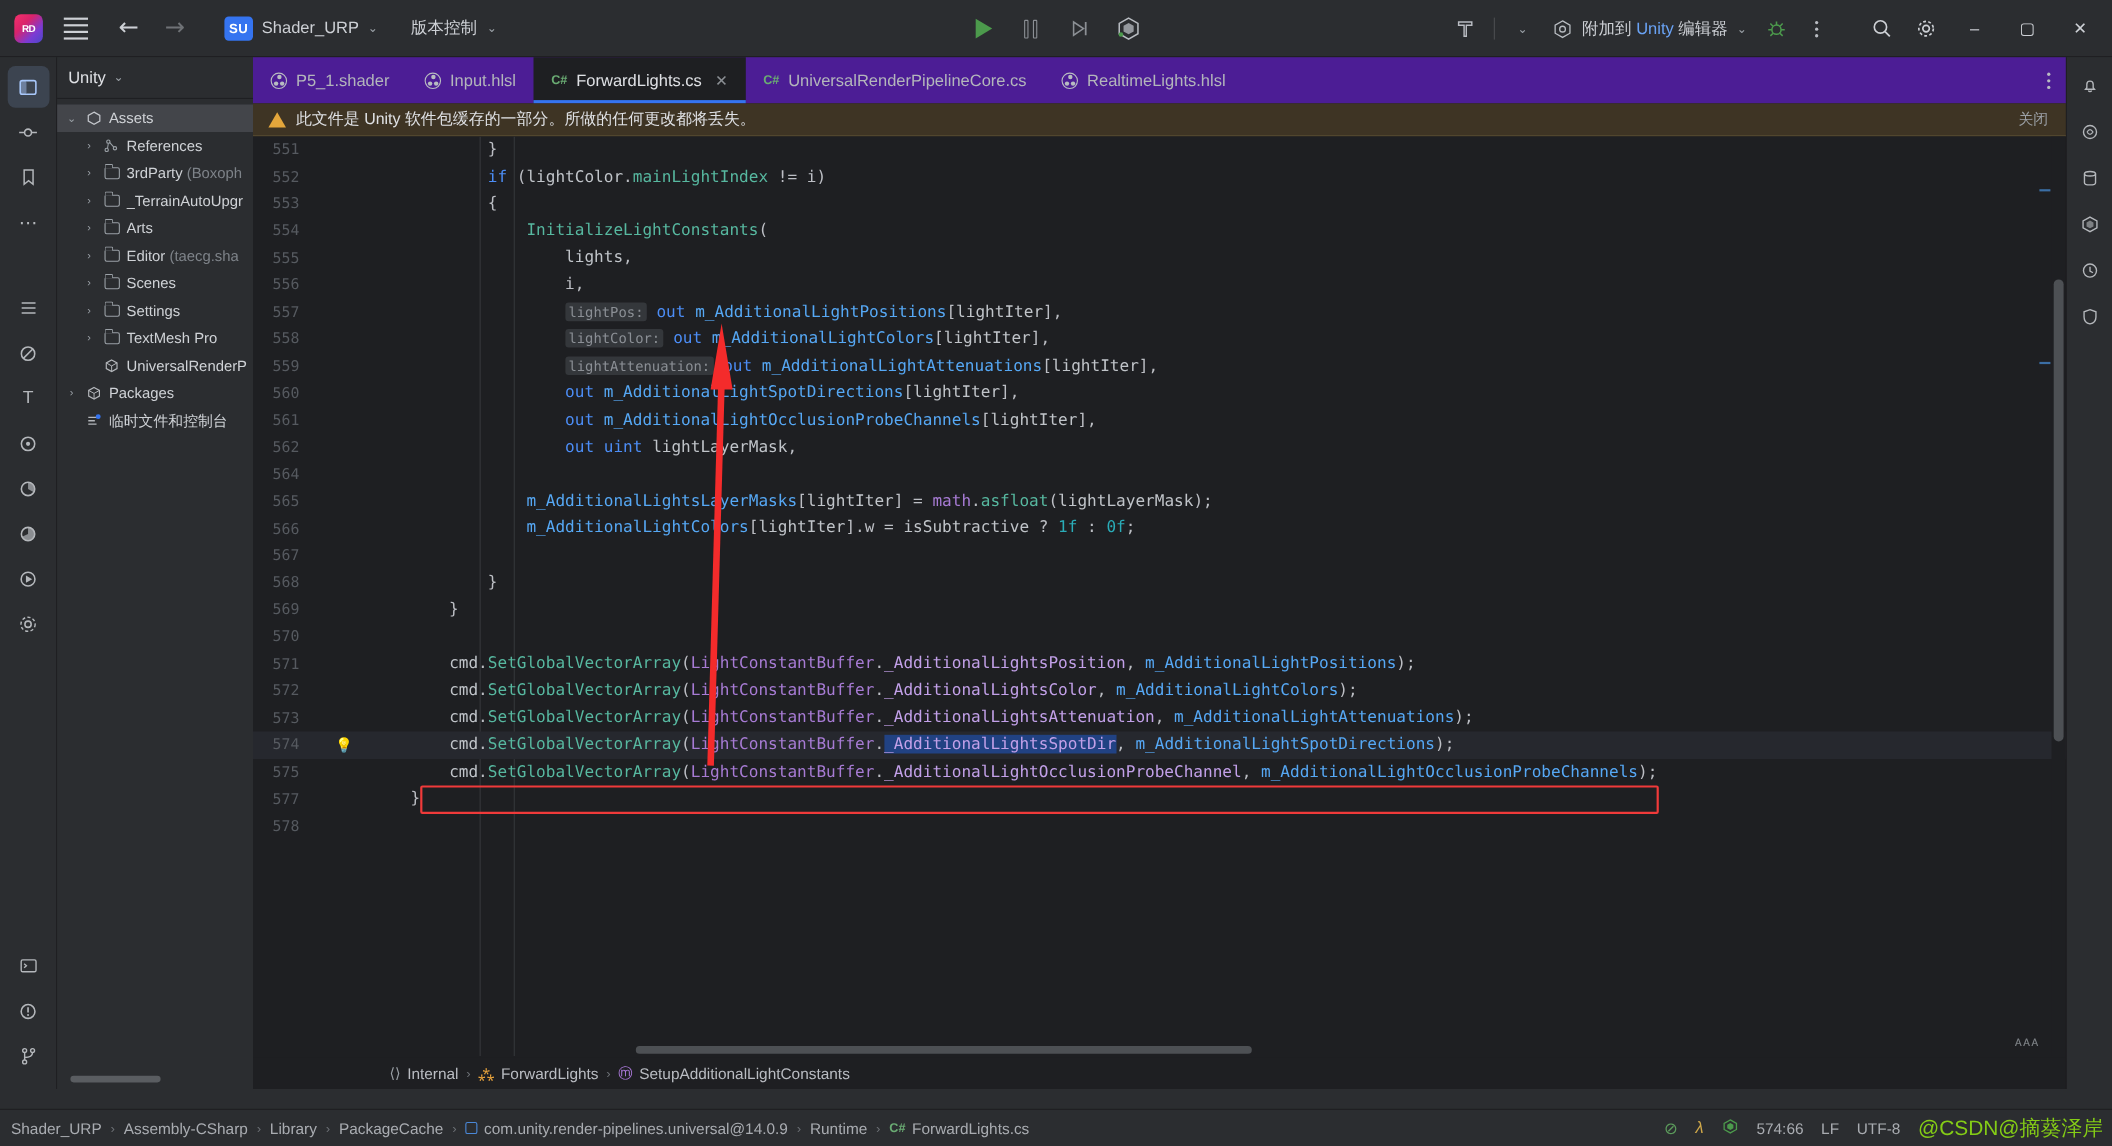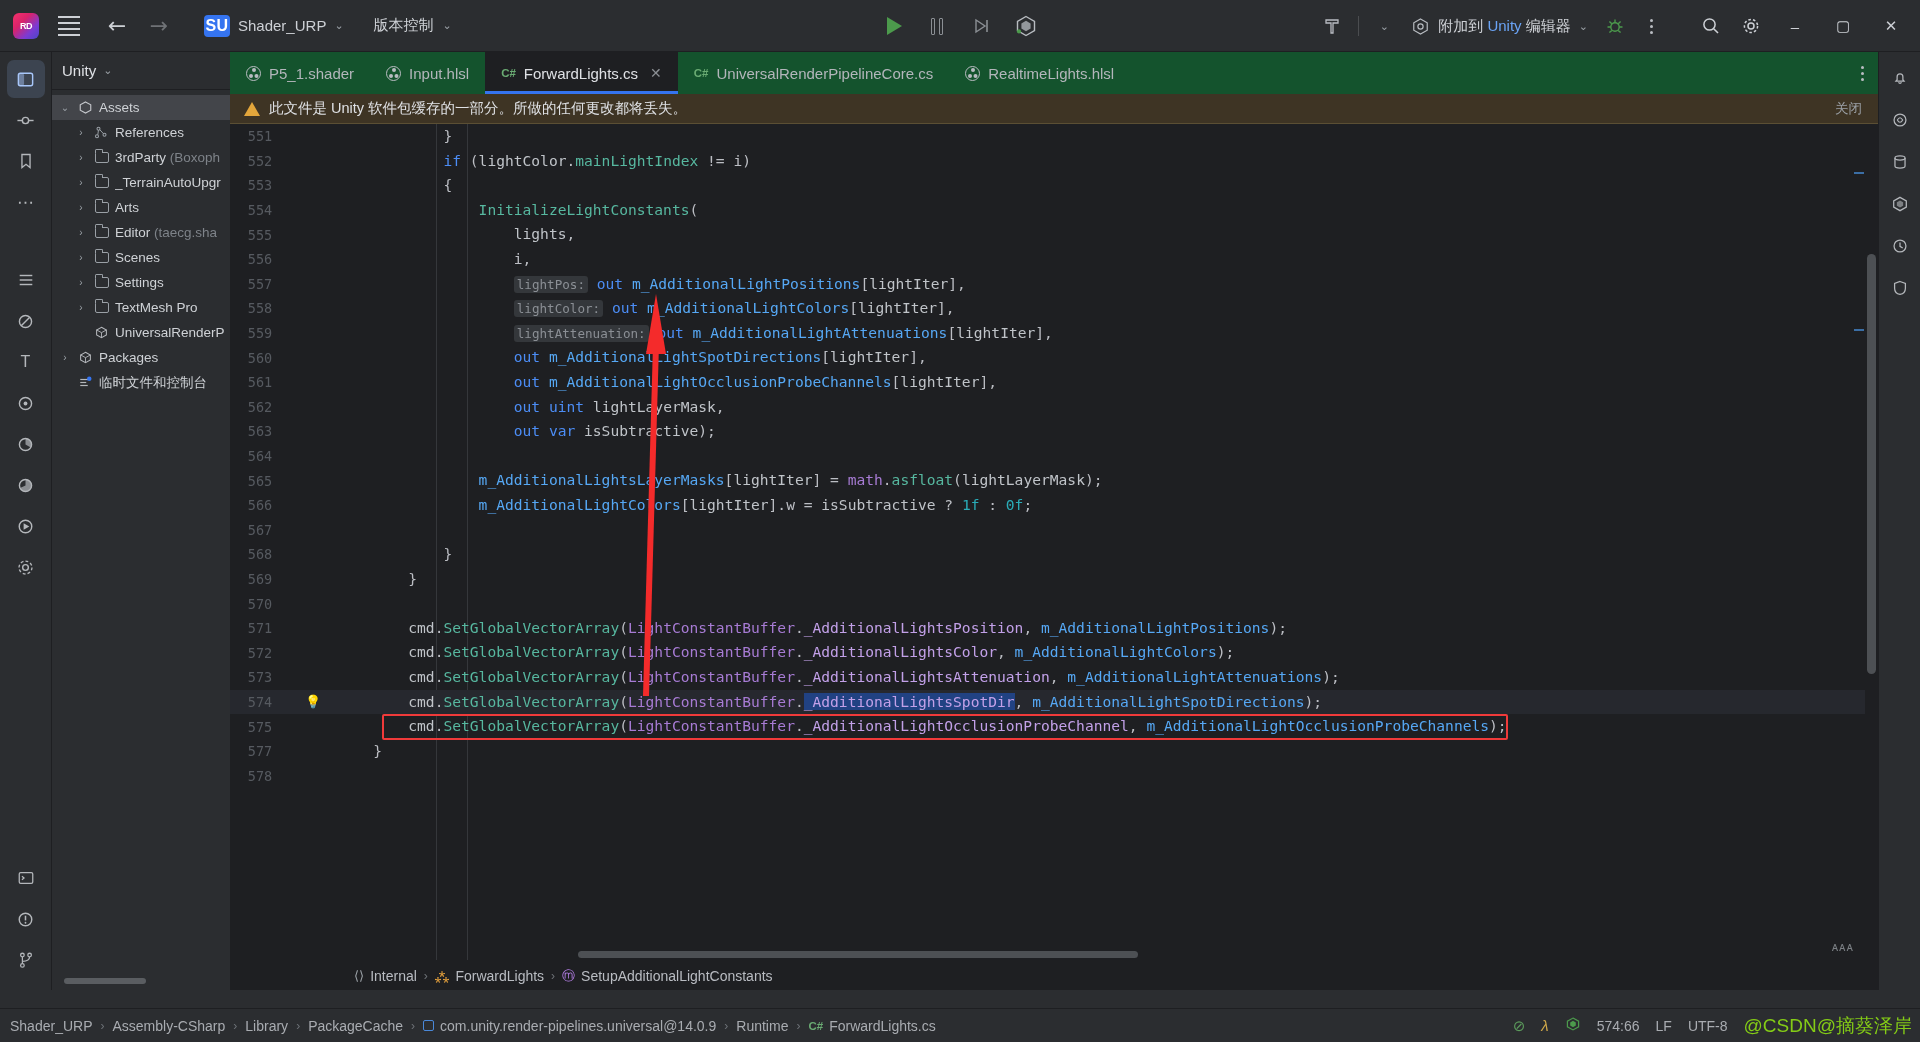"SU" .su-badge { font-size: 16px -> 12px }
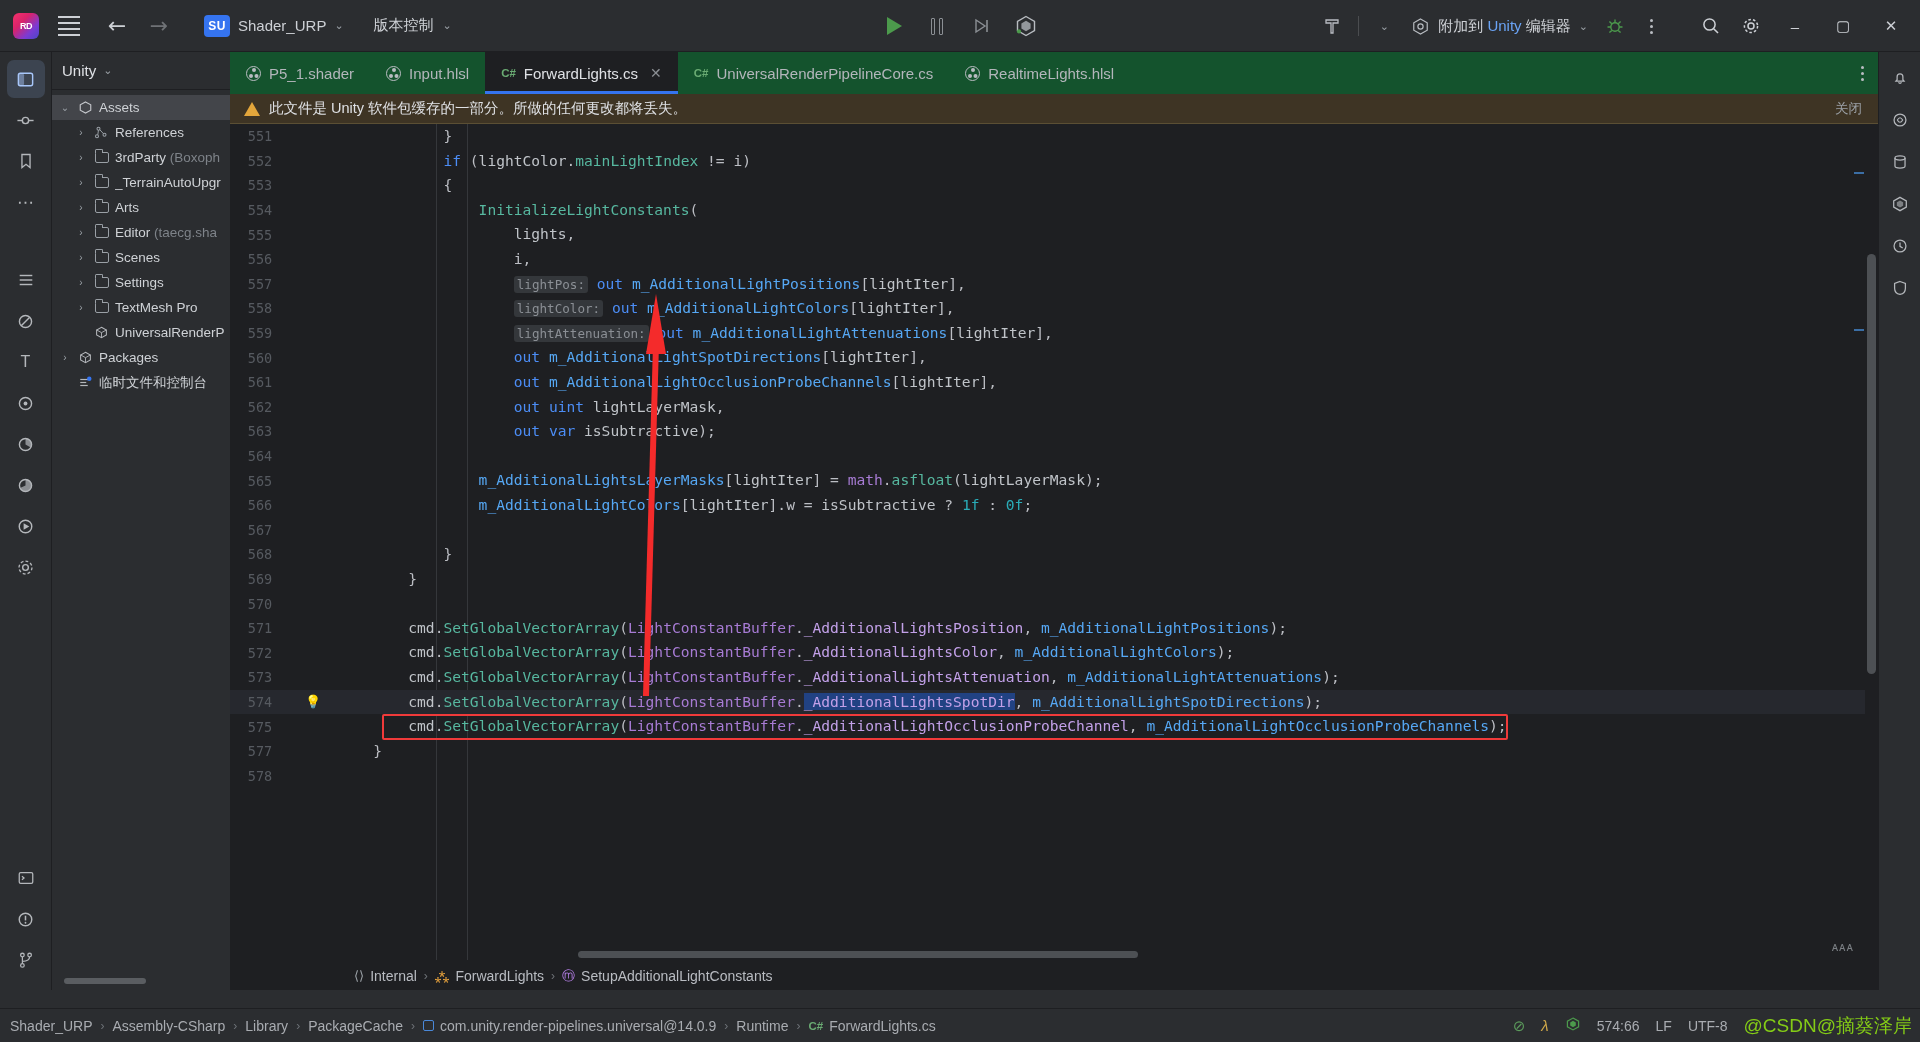"P5_1.shader" .tabbar { background: #14532d -> #4c1d95 }
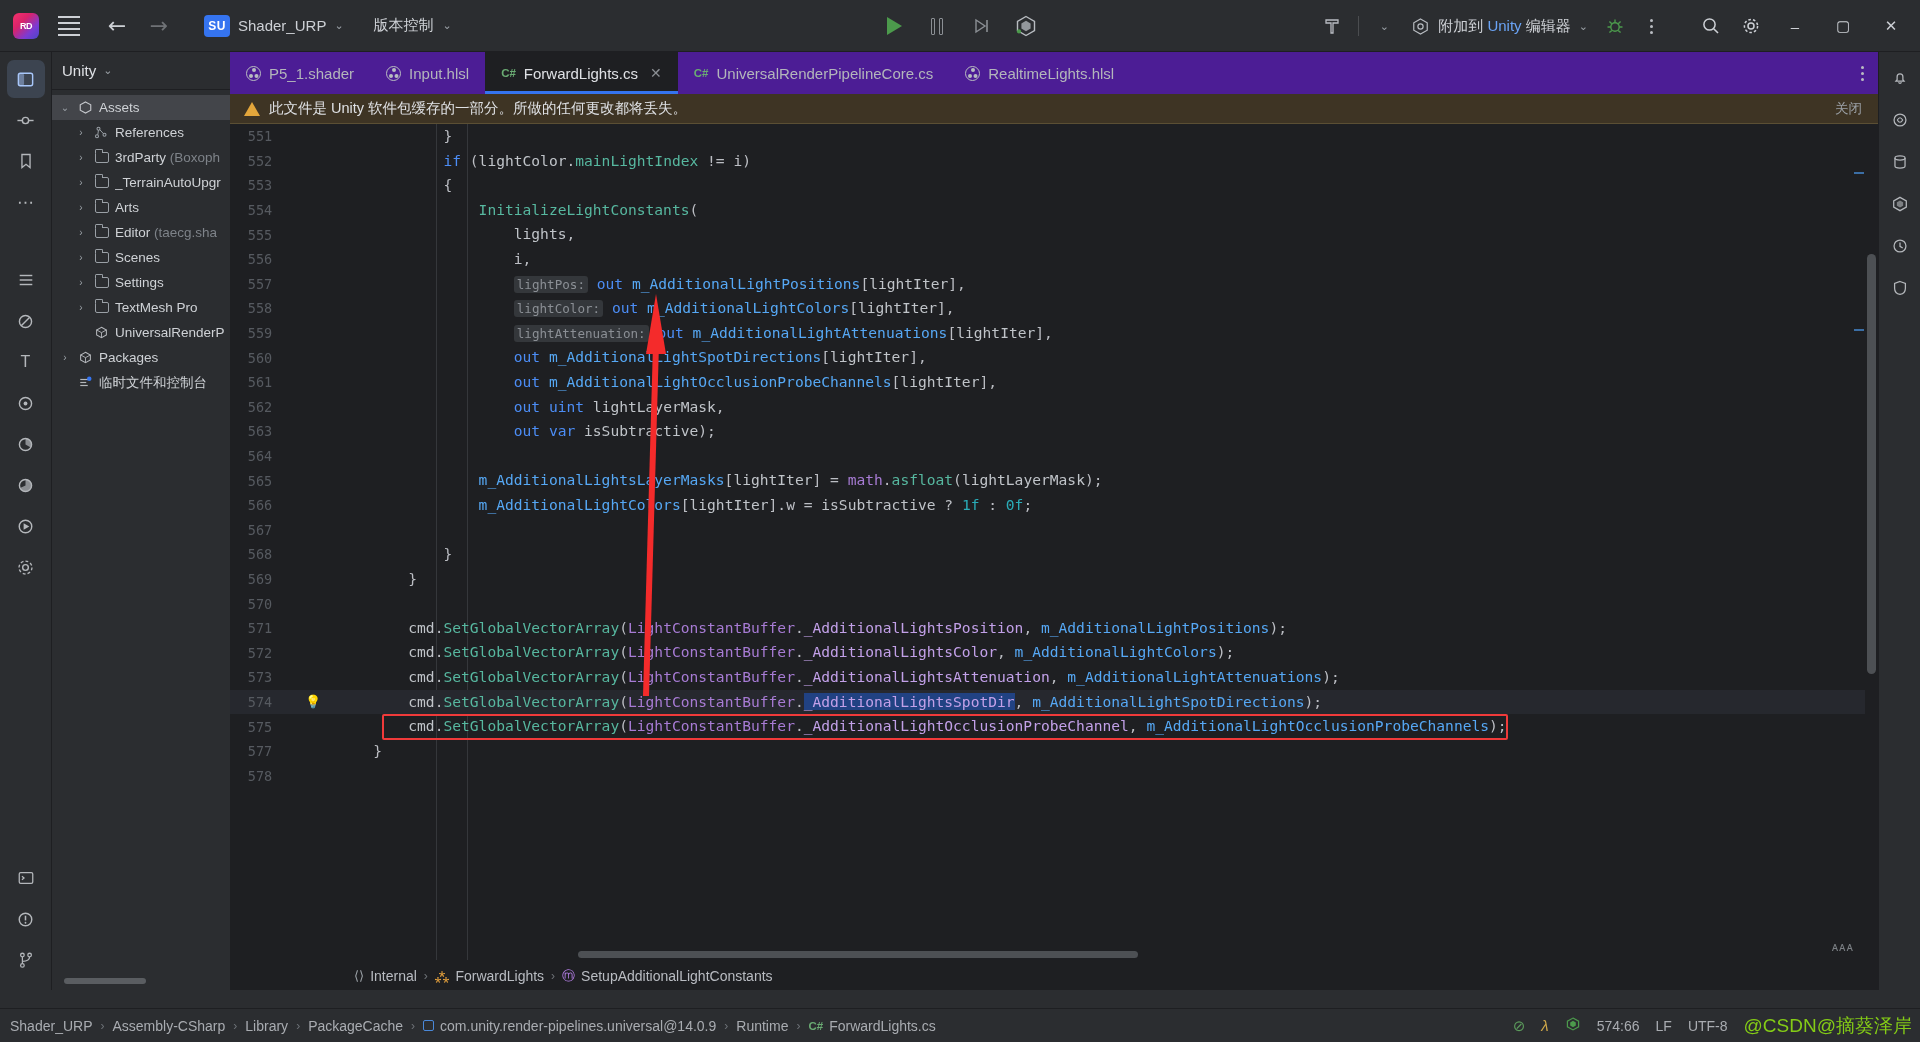"563" div.row { html: <div> <span>563</span> <span></span> <span> <span>out</span> <span>var</span> <span>isSubtractive</span>);</span> </div> -> none }
